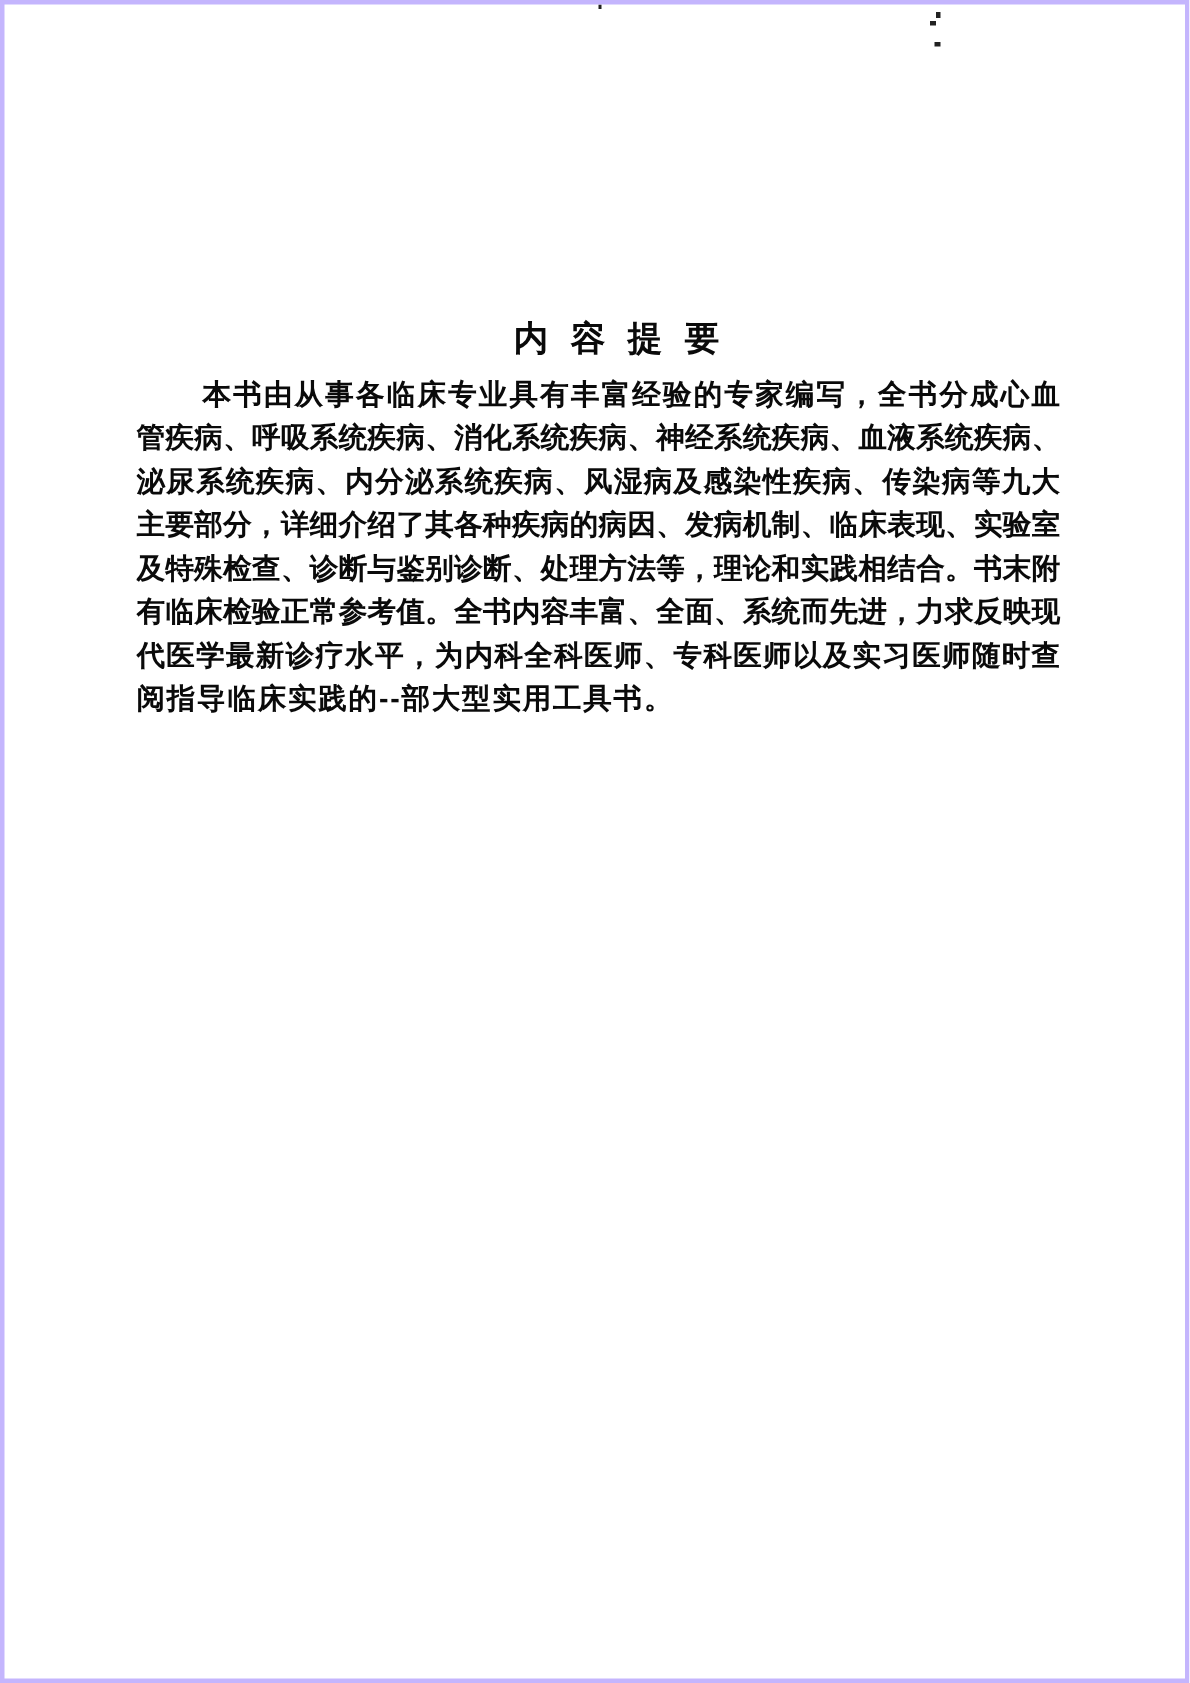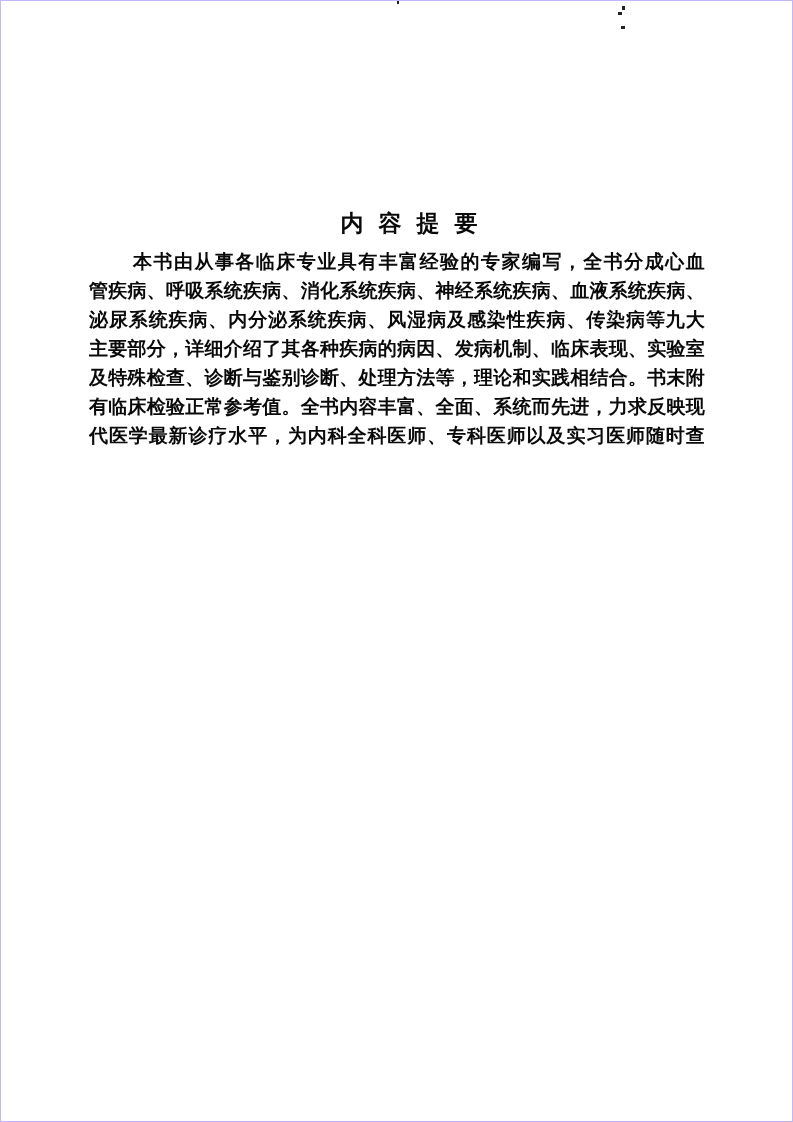"内容提要" .page { border: 1px solid #c4b5fd -> 3px solid #c4b5fd }
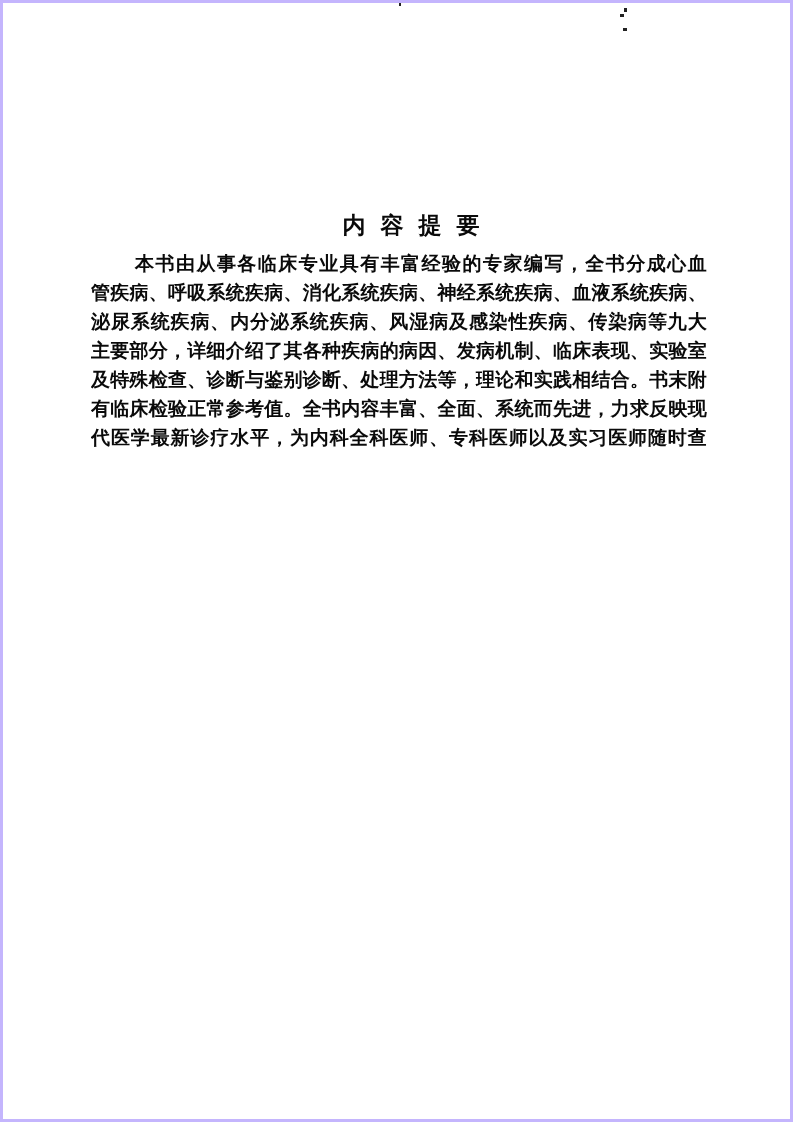"阅指导临床实践的--部大型实用工具书。" div.pline { html: none -> <div>阅指导临床实践的--部大型实用工具书。</div> }
